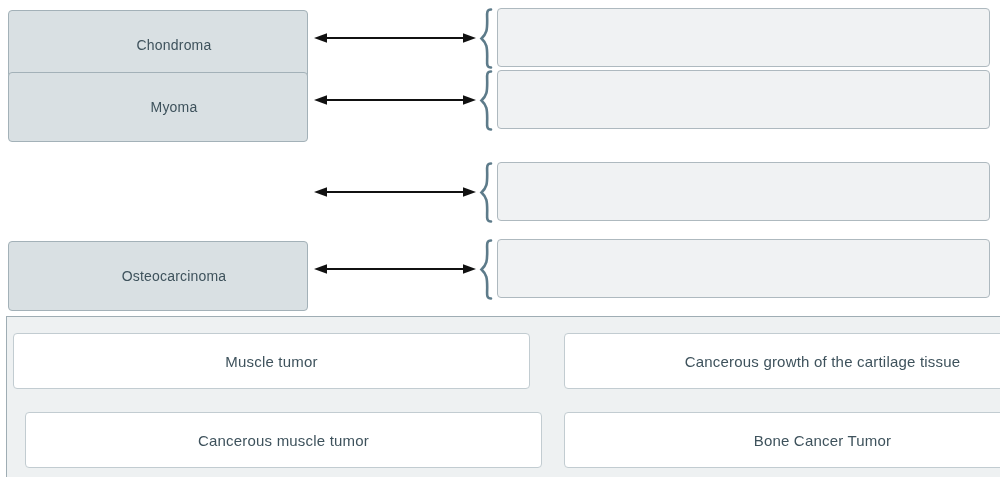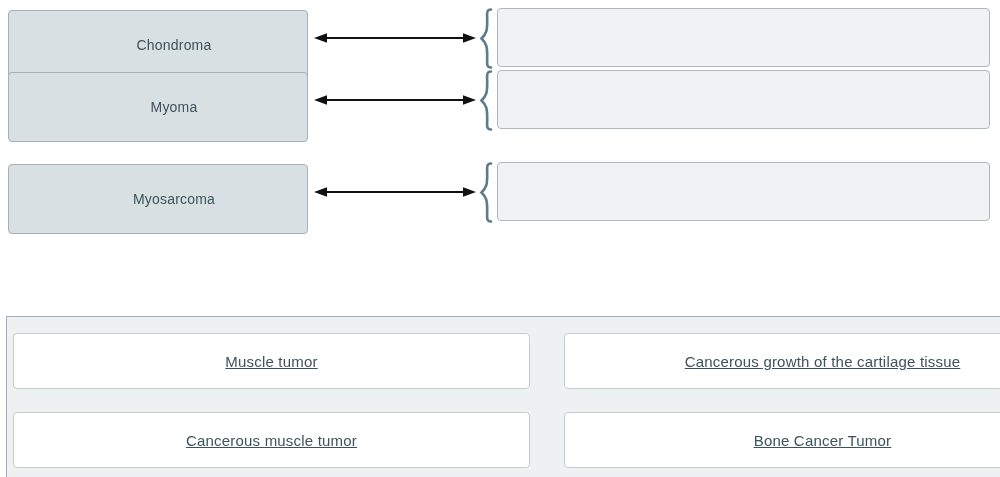"Myosarcoma" div.term-box { html: <div> <span>Myosarcoma</span> </div> -> none }
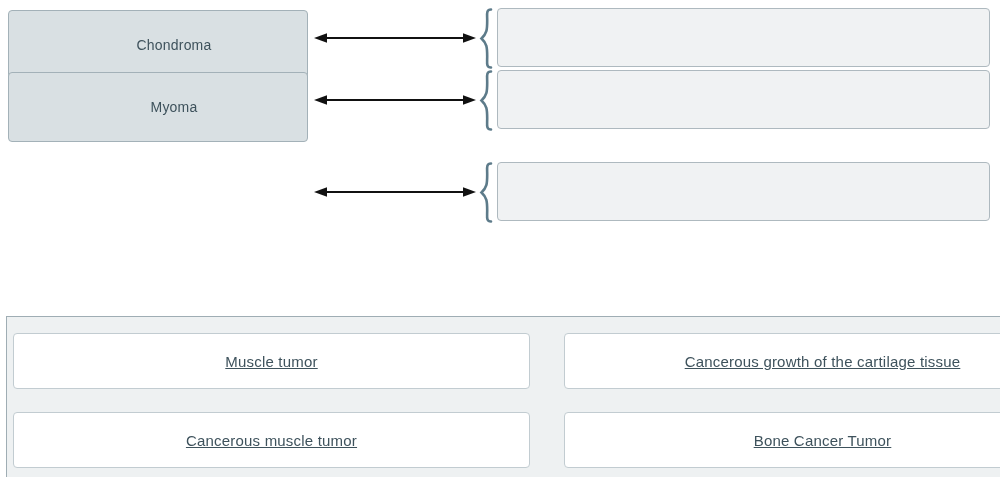"Osteocarcinoma" div.match-row { html: none -> <div> <div> <span>Osteocarcinoma</span> </div> <div> <svg> <line></line> <polygon></polygon> <polygon></polygon> </svg> </div> <div> <svg> <path></path> </svg> </div> <div></div> </div> }
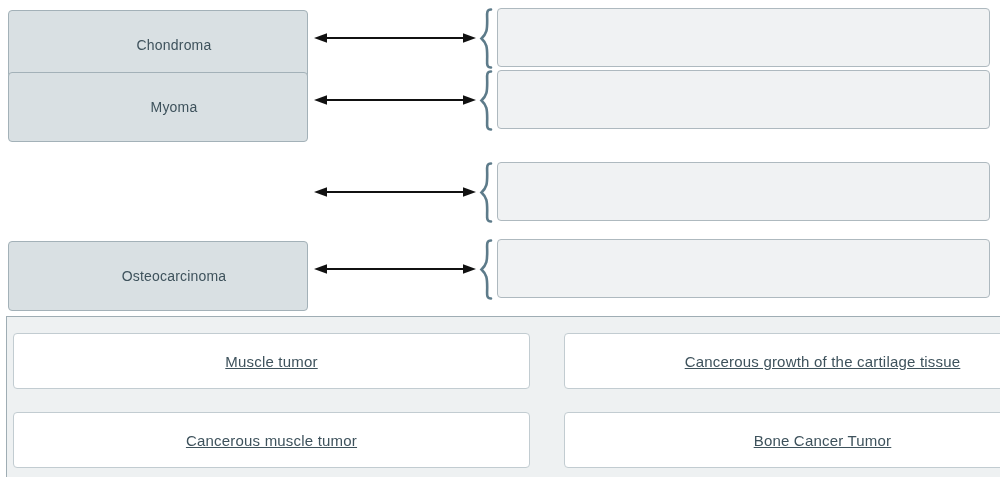"Muscle tumor" .bank-card { text-decoration: underline -> none }
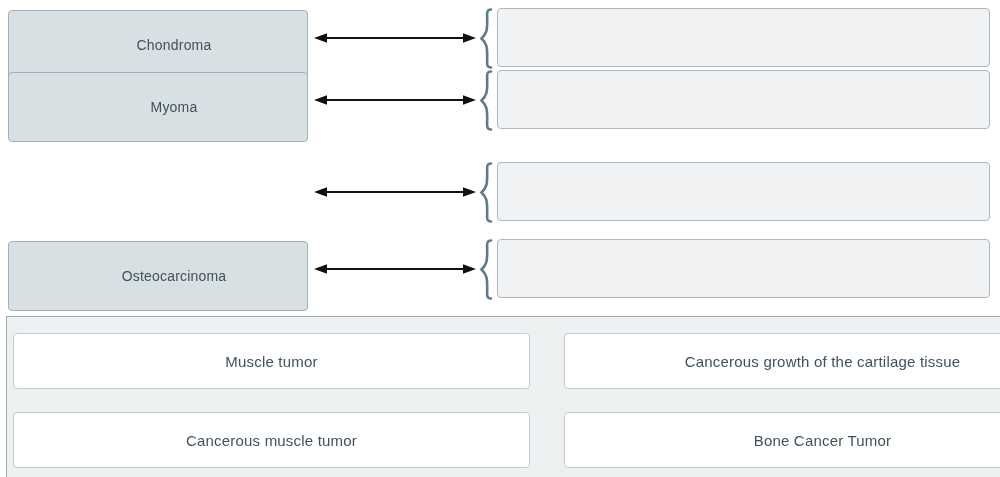"Cancerous muscle tumor" .bank-card.c2 { left: 6px -> 18px }
